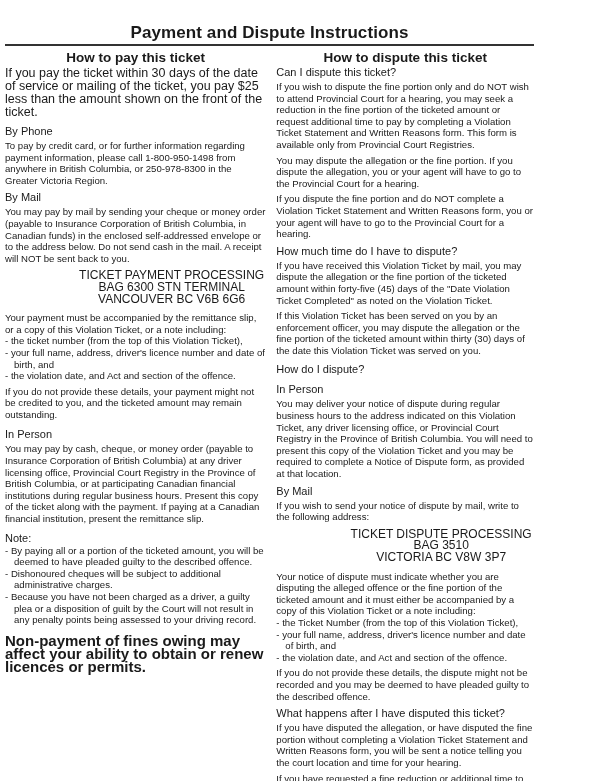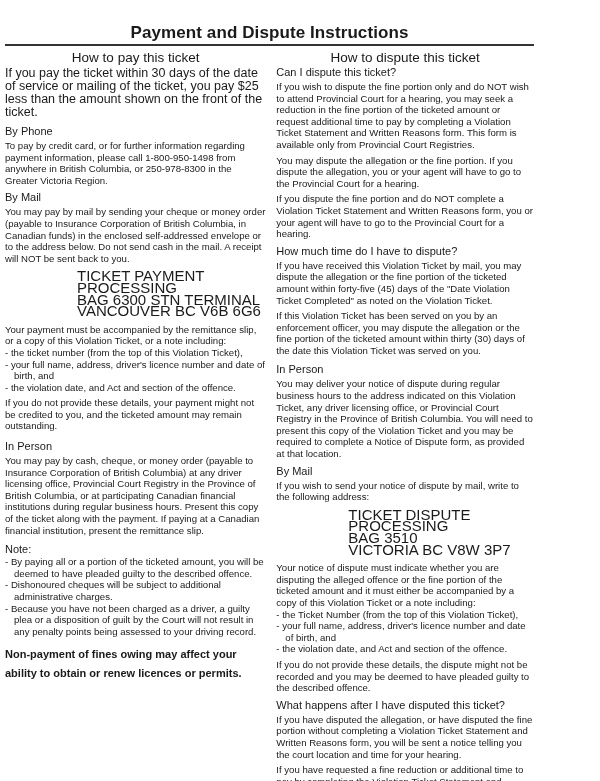"How to pay this ticket" .col-title { font-weight: normal -> bold }
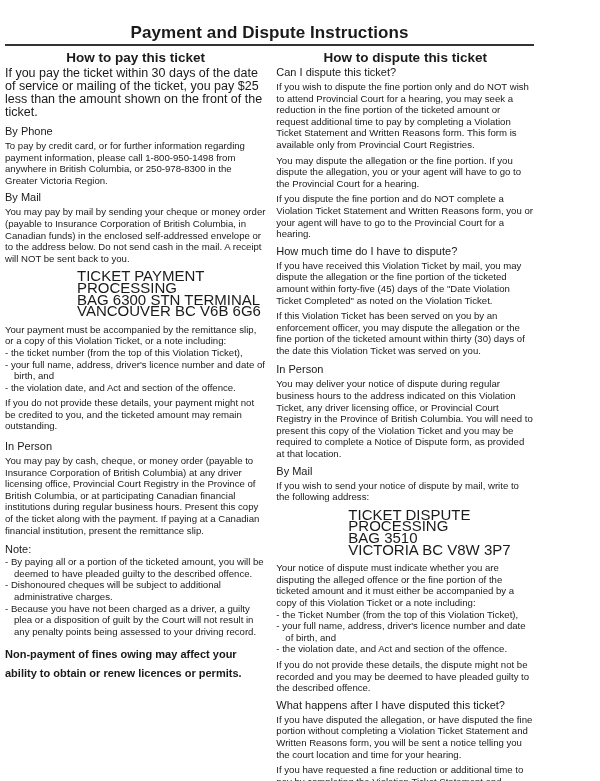"TICKET PAYMENT PROCESSING" .addr { font-size: 15px -> 12px; text-align: none -> center }
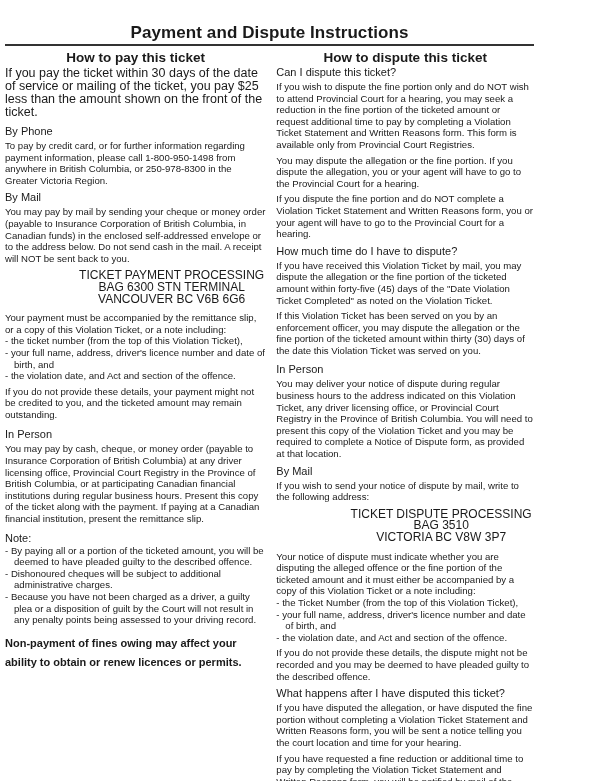"How do I dispute?" h3 { html: none -> <h3>How do I dispute?</h3> }
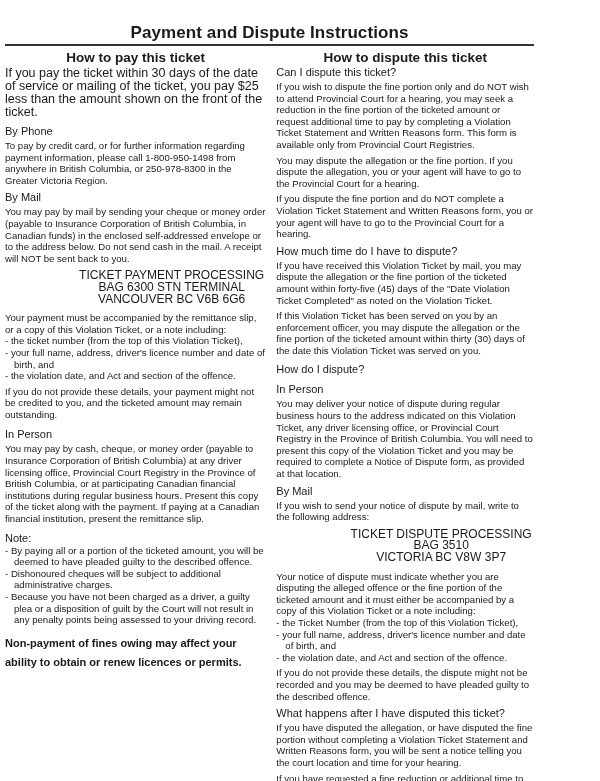"Non-payment of fines owing may" .closing { font-size: 11px -> 15px; line-height: 19px -> 13px }
